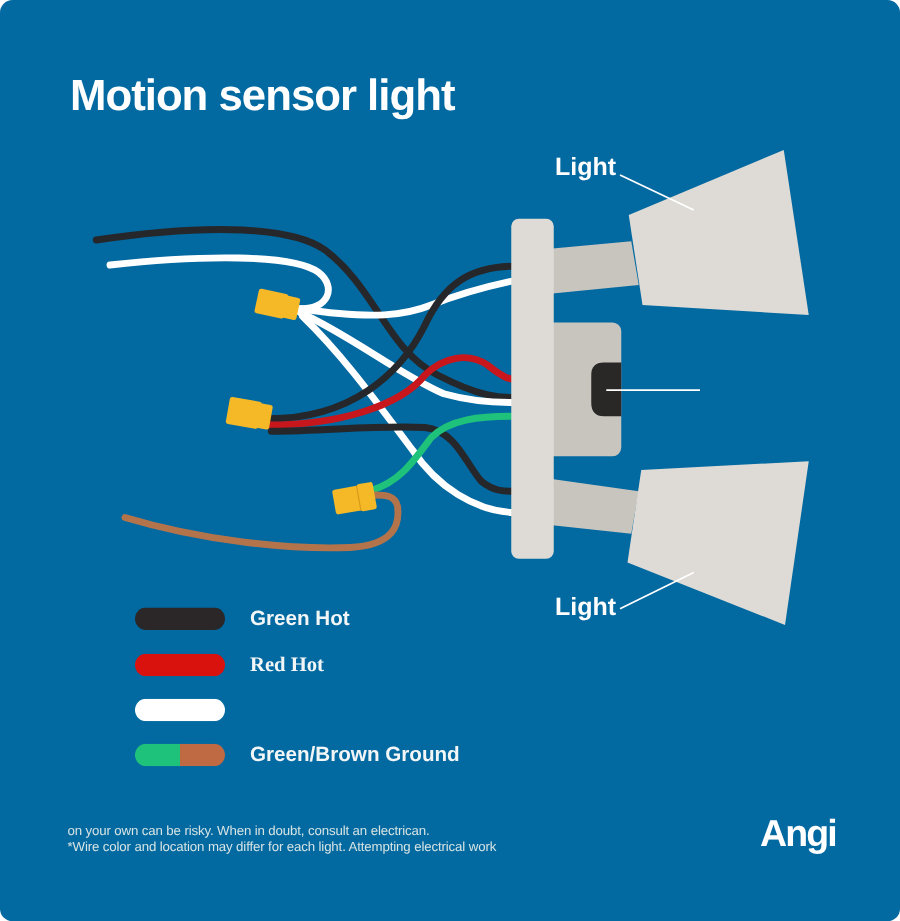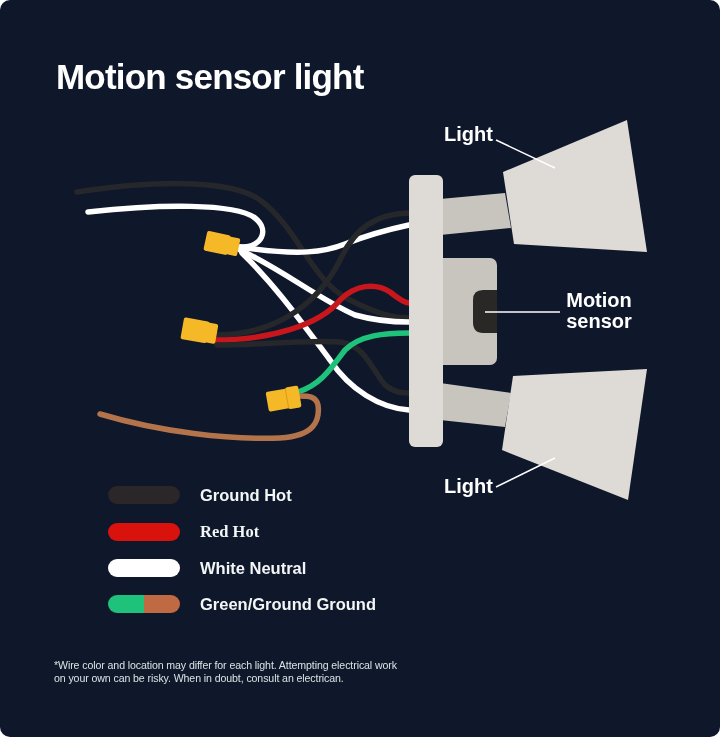"Motion sensor light" .card { background: #0f172a -> #0369a1 }
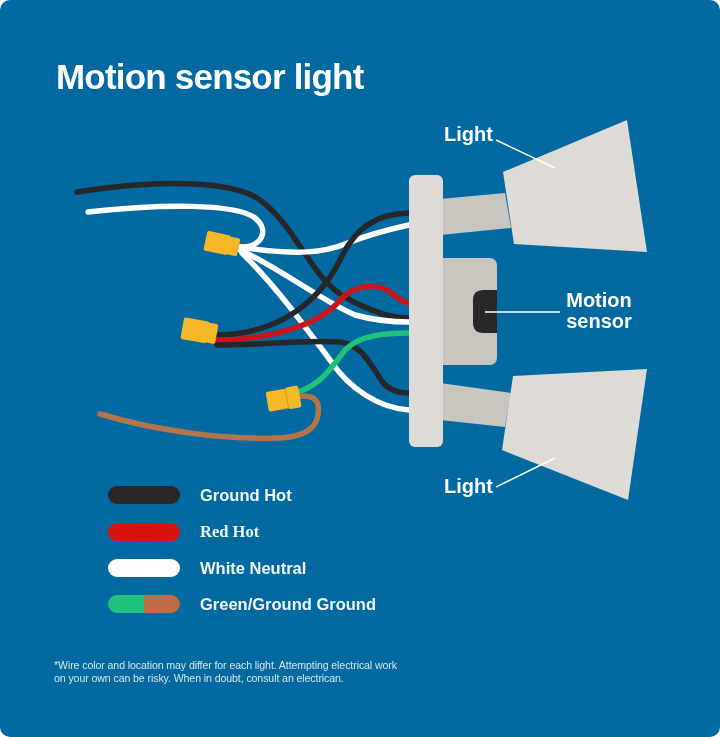"Motion" div.label { html: <div> <div>Motion</div> <div>sensor</div> </div> -> none }
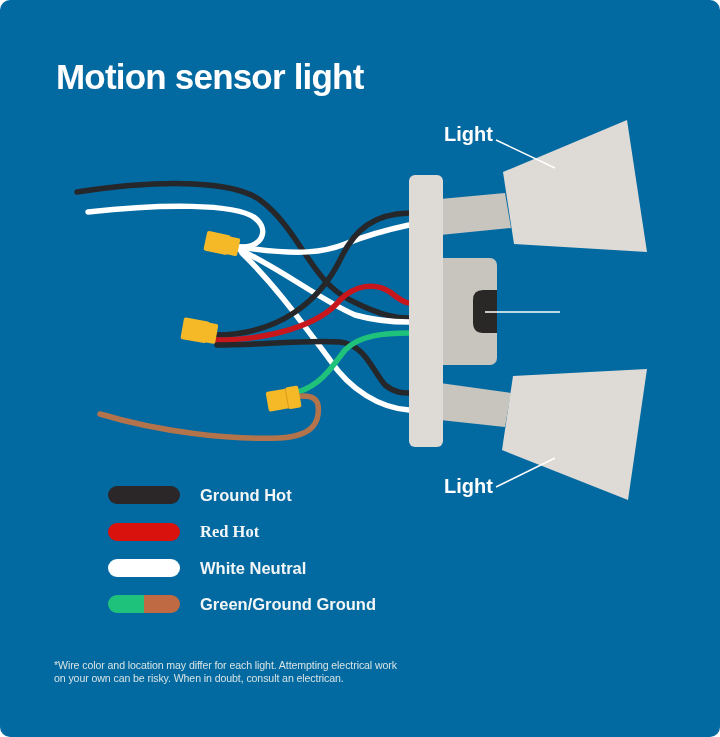"Ground Hot" div.legend-text { text: Ground -> Green }
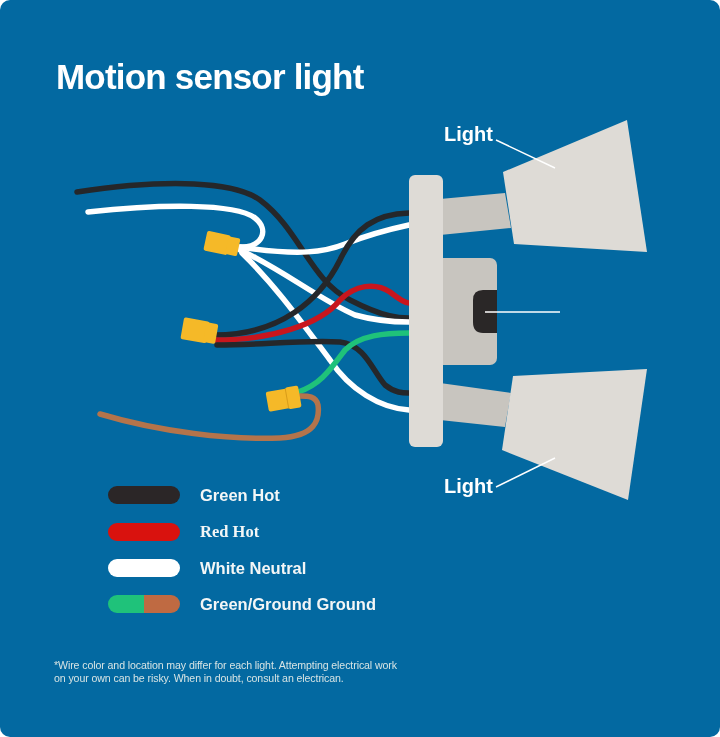"White Neutral" div.legend-text { html: <div>White Neutral</div> -> none }
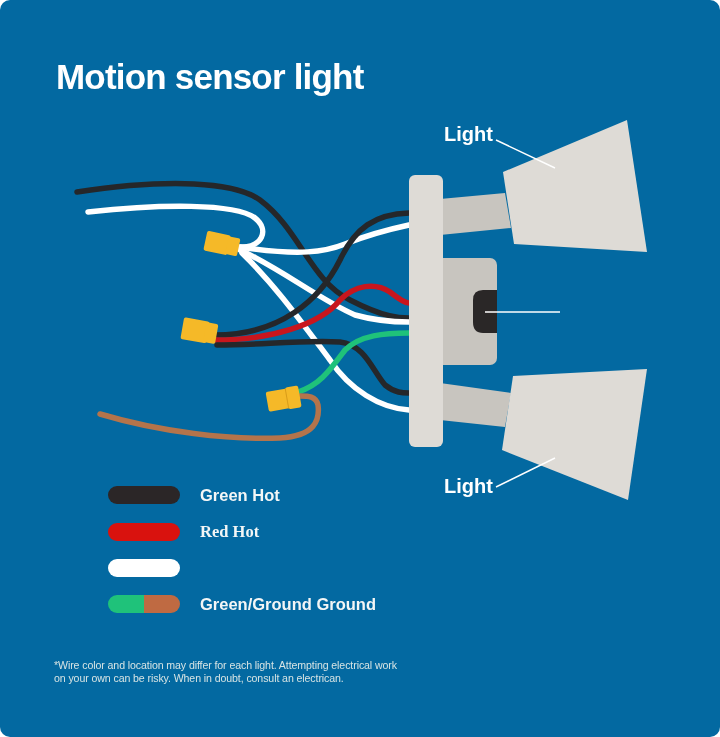"Green/Ground Ground" div.legend-text { text: Green/Ground -> Green/Brown }
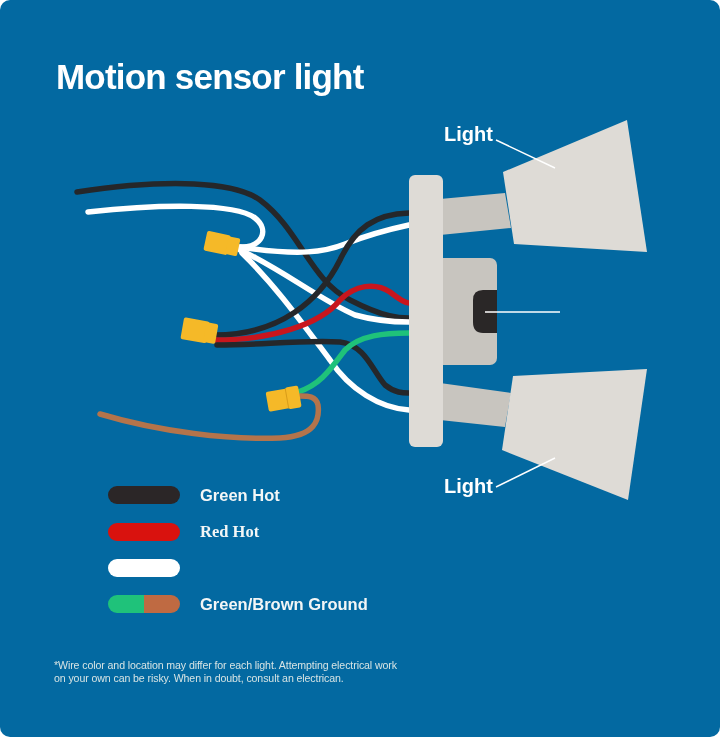"*Wire color and location may" div { order: before "on your own can be" -> after "on your own can be" }
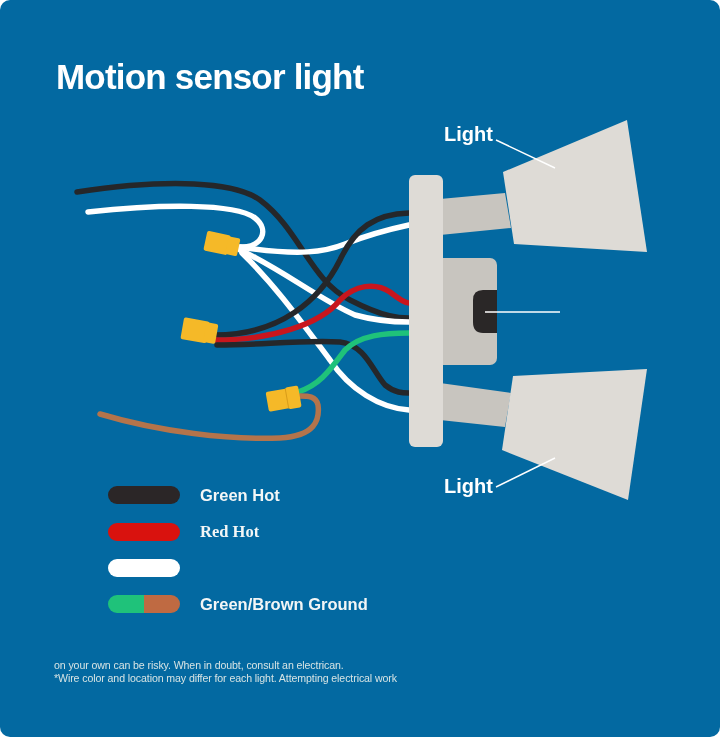"Angi" div.logo { html: none -> <div>Angi</div> }
